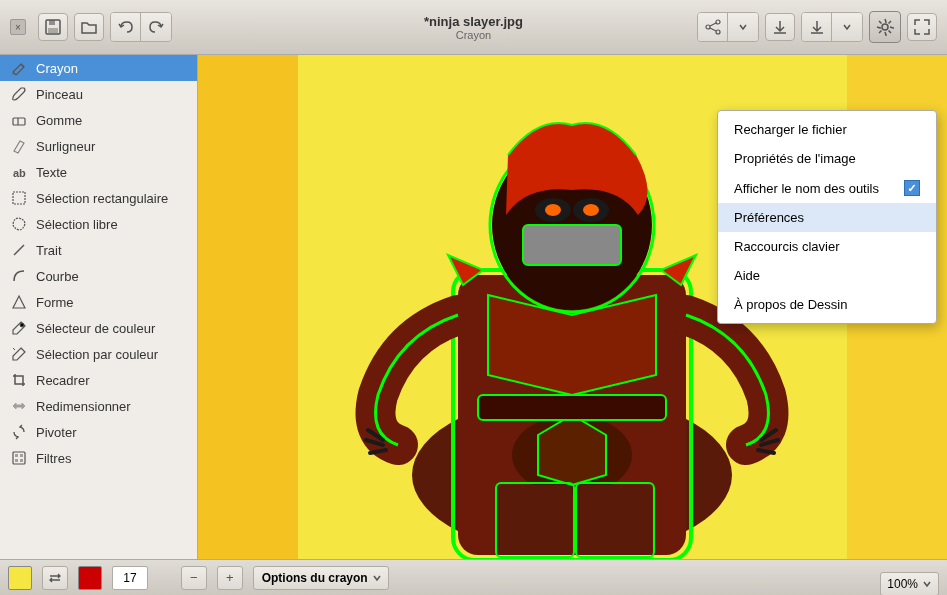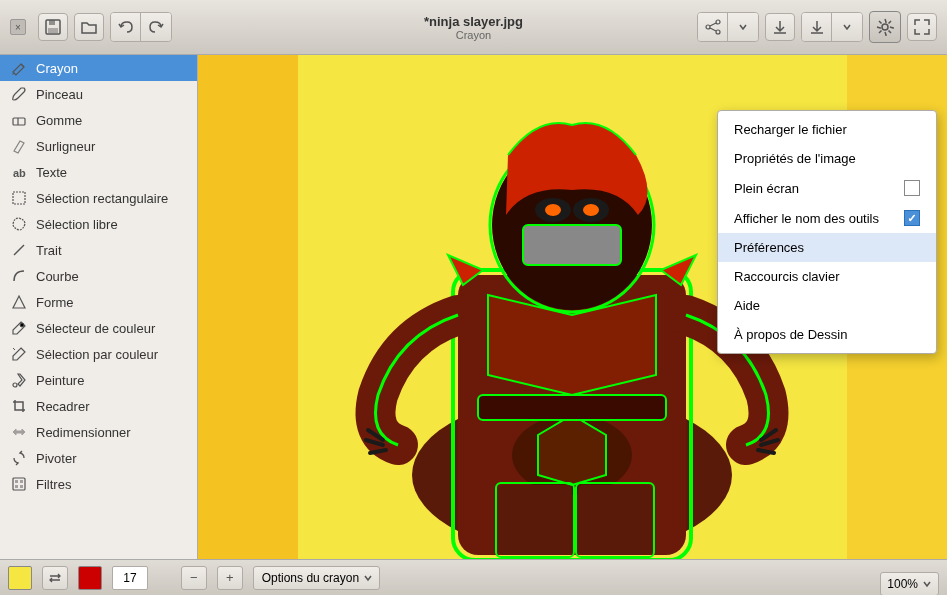"Plein écran" div.menu-item { html: <div> <span>Plein écran</span> <div></div> </div> -> none }
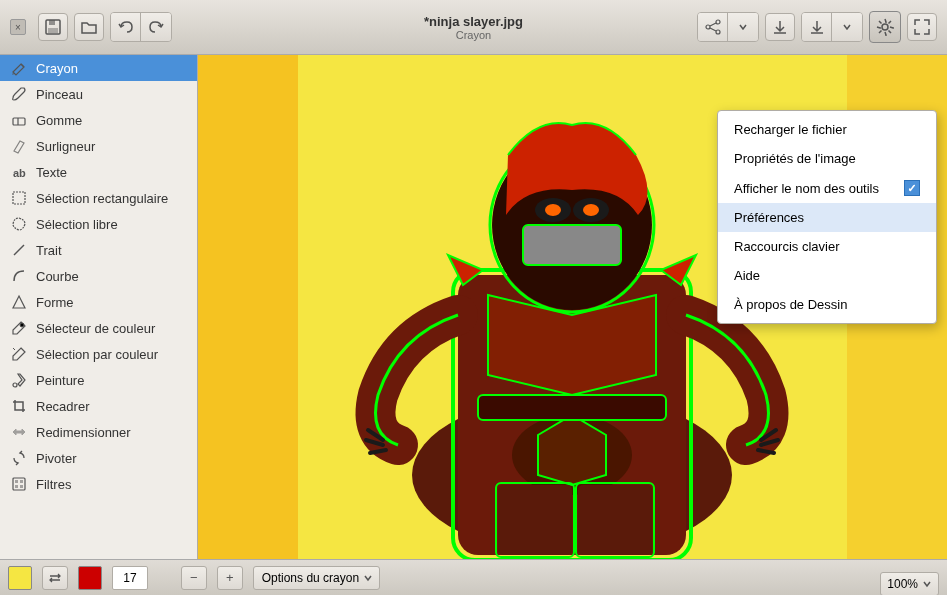"Peinture" div.tool-item { html: <div> <div> <svg> <path></path> <circle></circle> </svg> </div> <span>Peinture</span> </div> -> none }
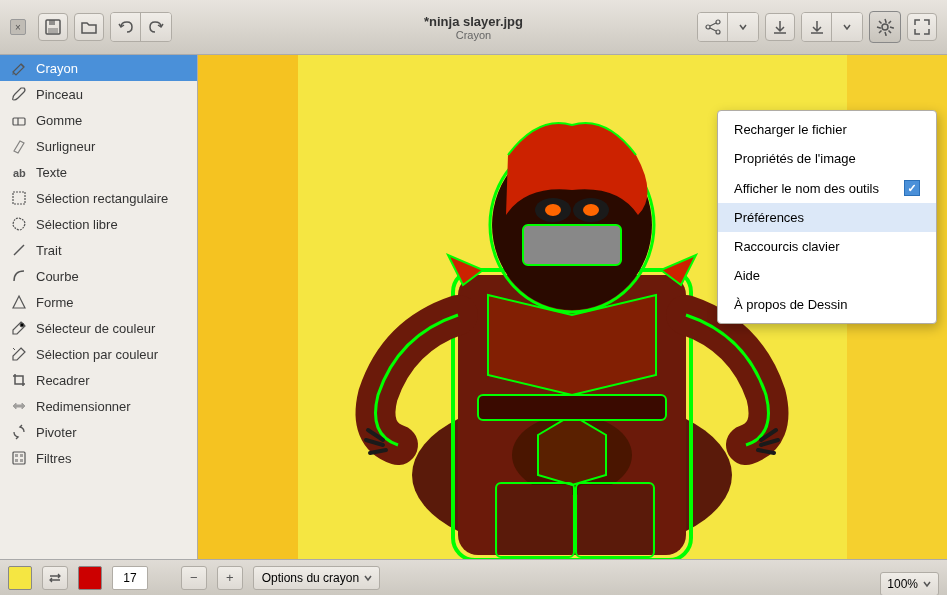"Options du crayon" .bottom-dropdown { font-weight: none -> bold }
